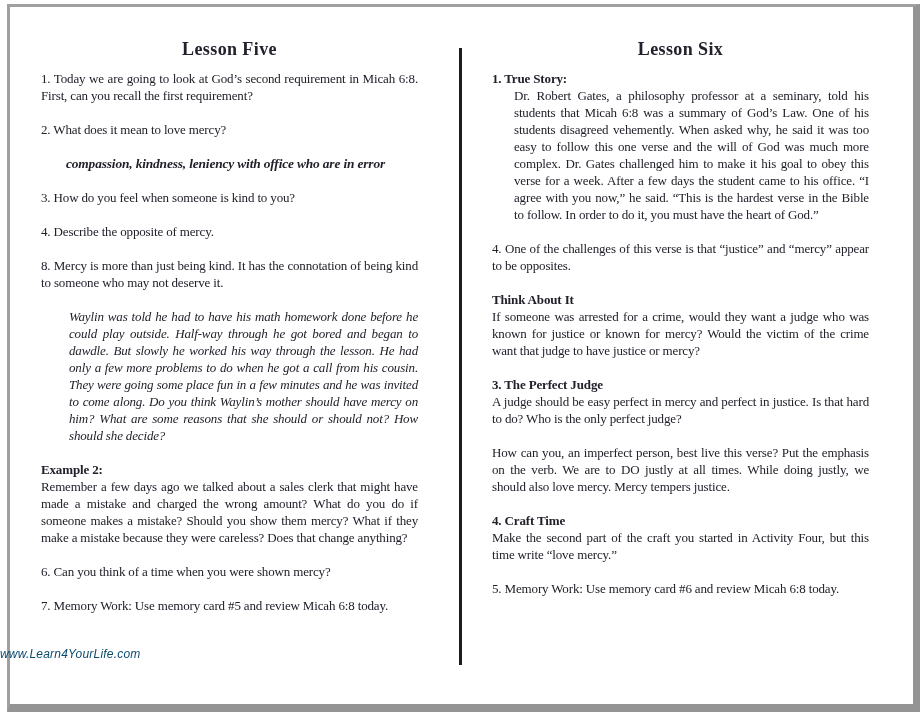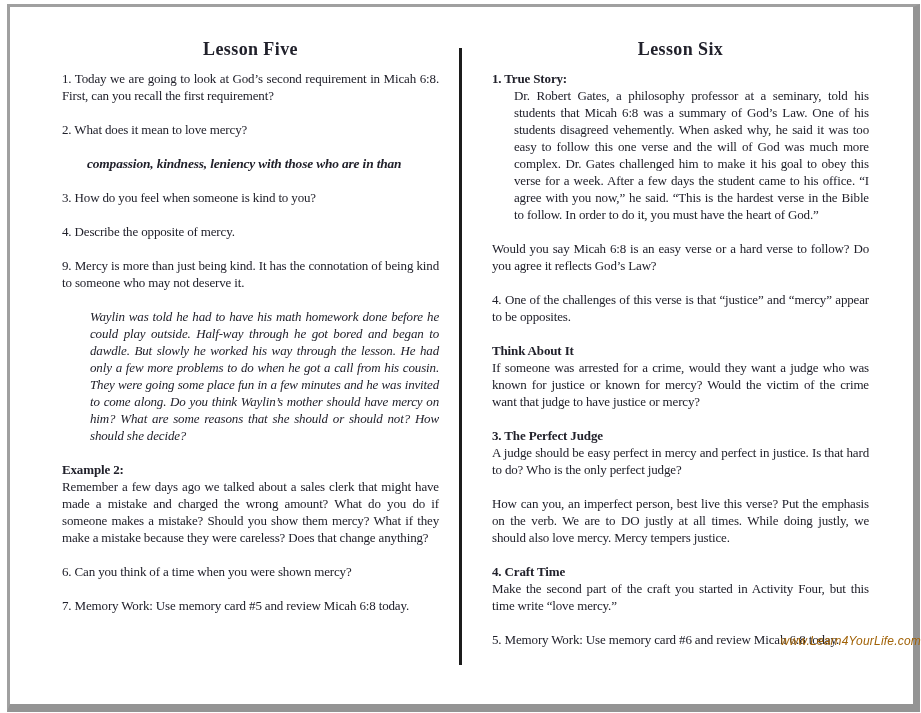"Lesson Five" .col-left { margin-left: 21px -> none }
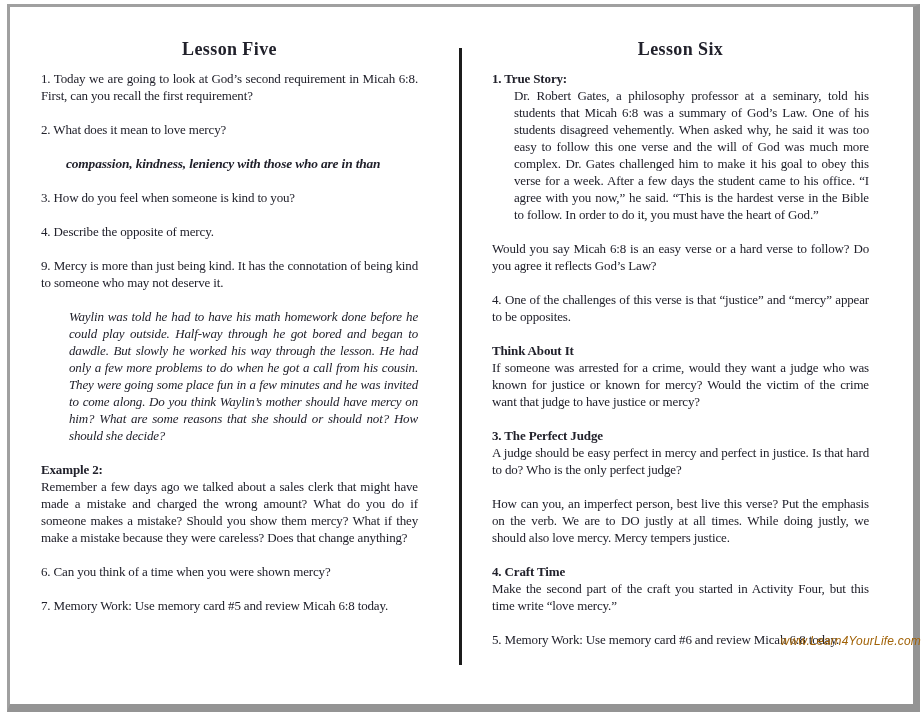"compassion, kindness, leniency with" p.answer { text: those who are in than -> office who are in error }
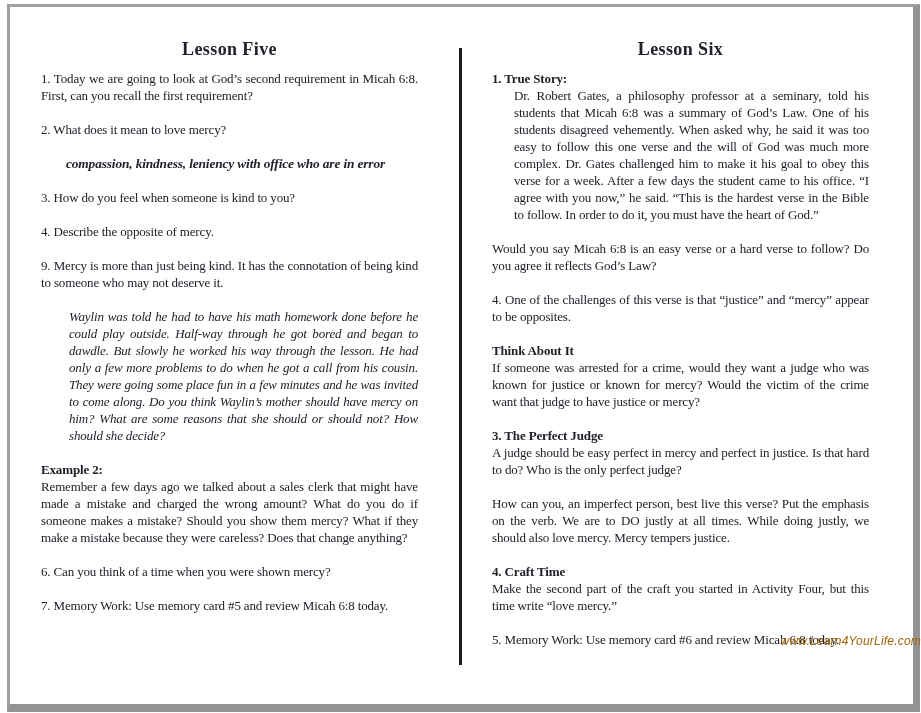"Would you say Micah 6:8" p.para { html: <p>Would you say Micah 6:8 is an easy verse or a hard verse to follow? Do you agree it reflects God’s Law?</p> -> none }
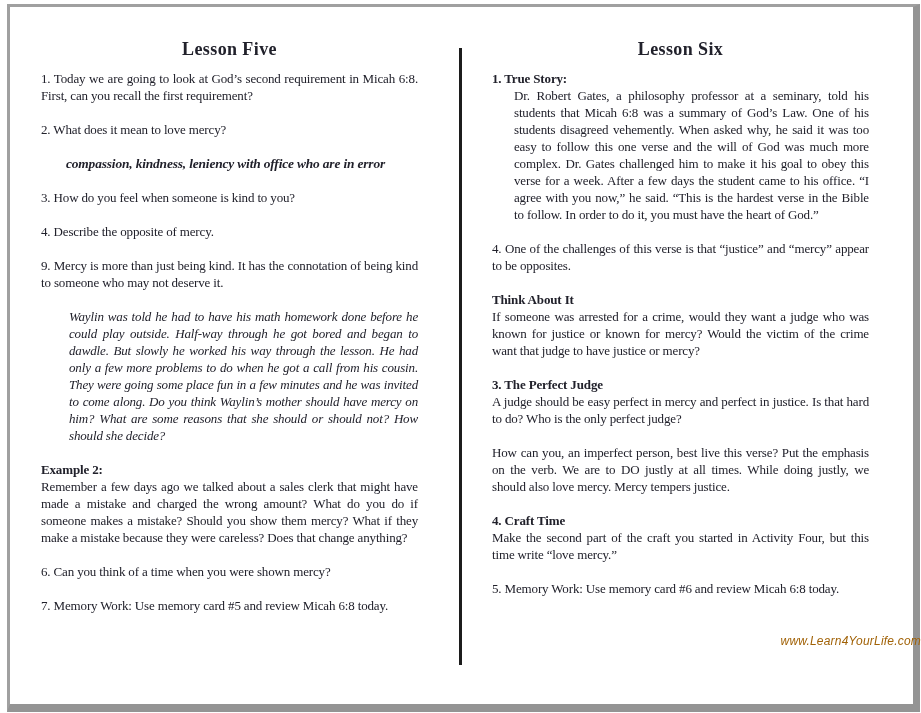"9. Mercy is more than" p.para { text: 9 -> 8 }
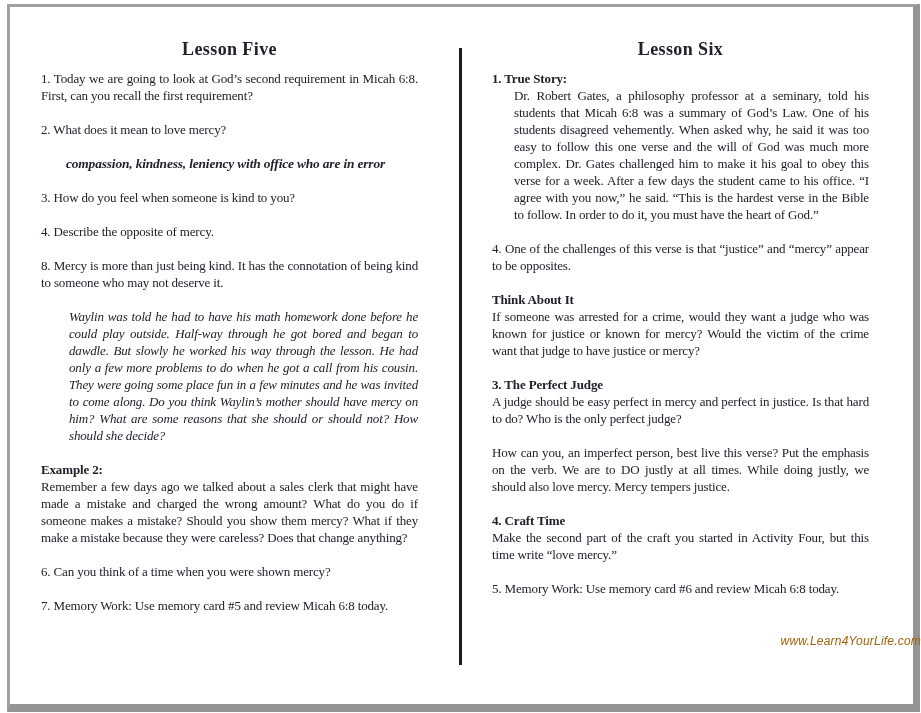"www.Learn4YourLife.com" .footer { color: #a16207 -> #0c4a6e; text-align: right -> left; top: 634px -> 647px }
